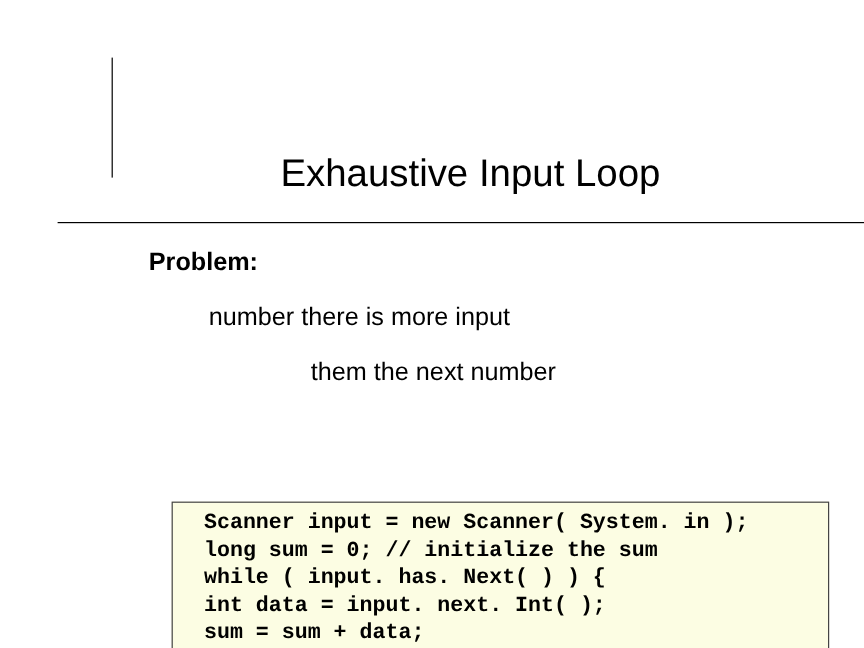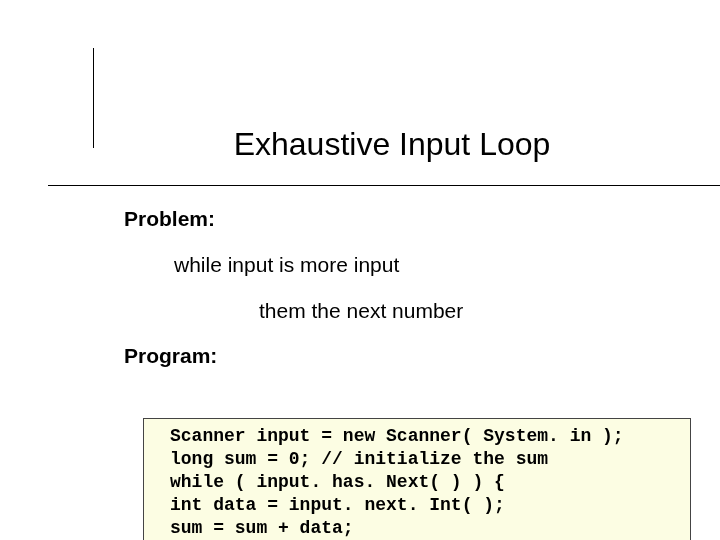"while input is more input" div.ind1 { text: while input -> number there }
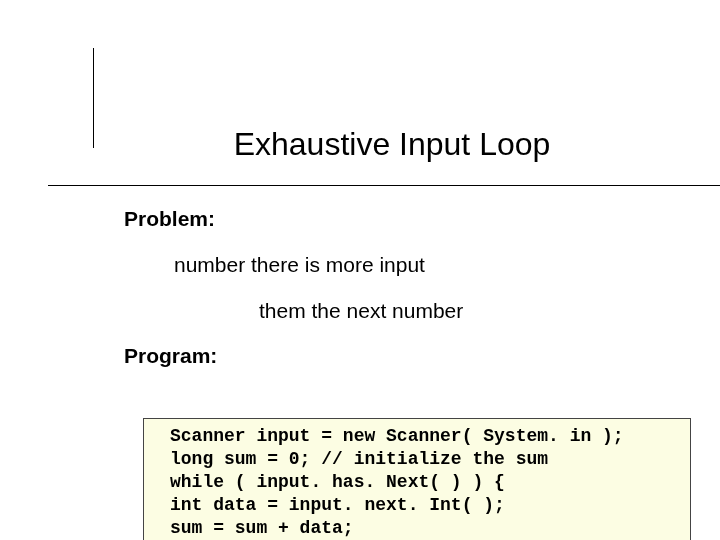"Program:" div.bold { html: <div>Program:</div> -> none }
